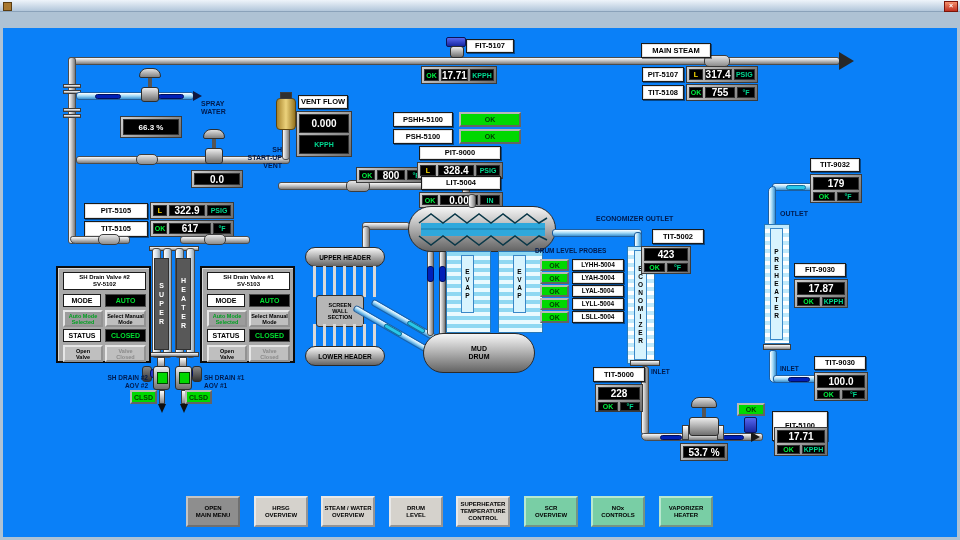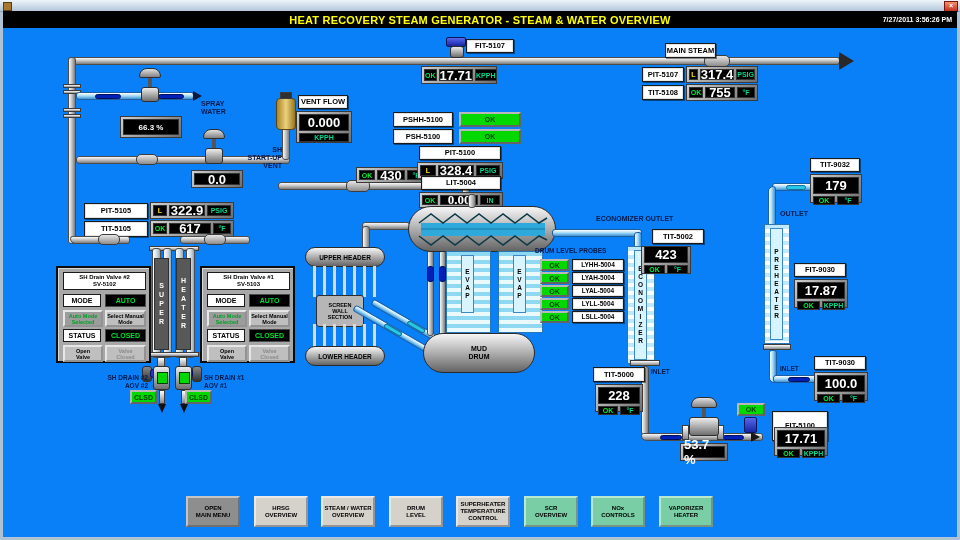"HEAT RECOVERY STEAM GENERATOR -" div.banner { html: <div> <div>HEAT RECOVERY STEAM GENERATOR - STEAM &amp; WATER OVERVIEW</div> <div>7/27/2011 3:56:26 PM</div> </div> -> none }
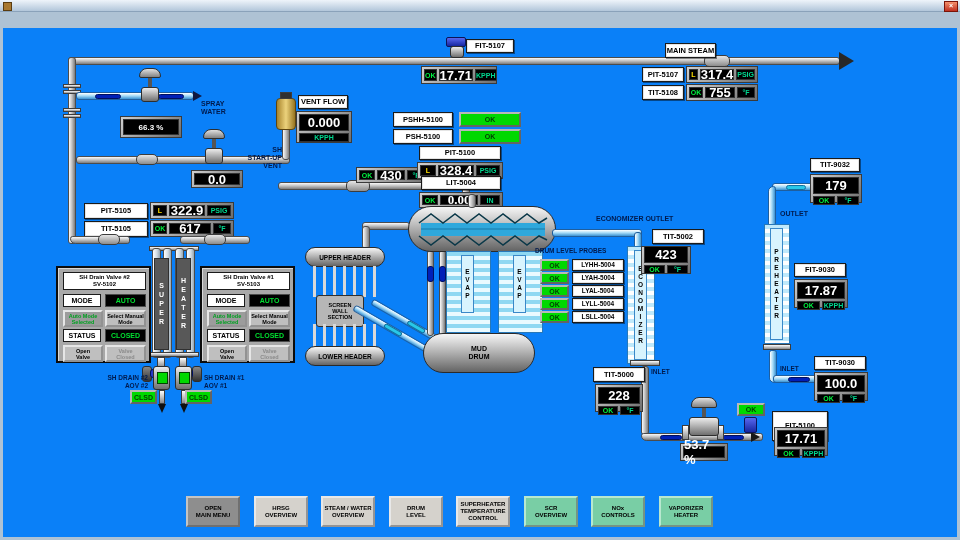"MAIN STEAM" div.tag { margin-left: 24px -> none; width: 51px -> 70px }
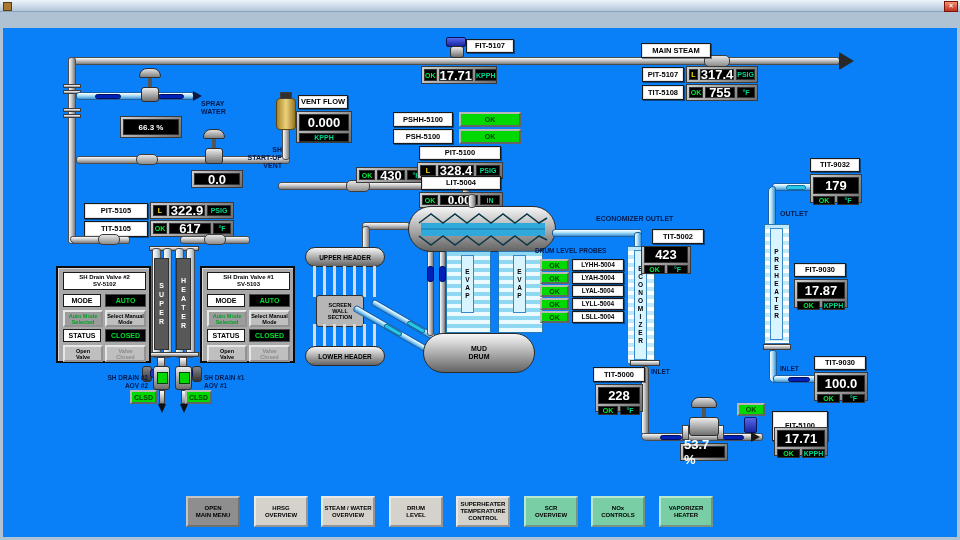"17.71" .c-val { font-size: 13px -> 10px }
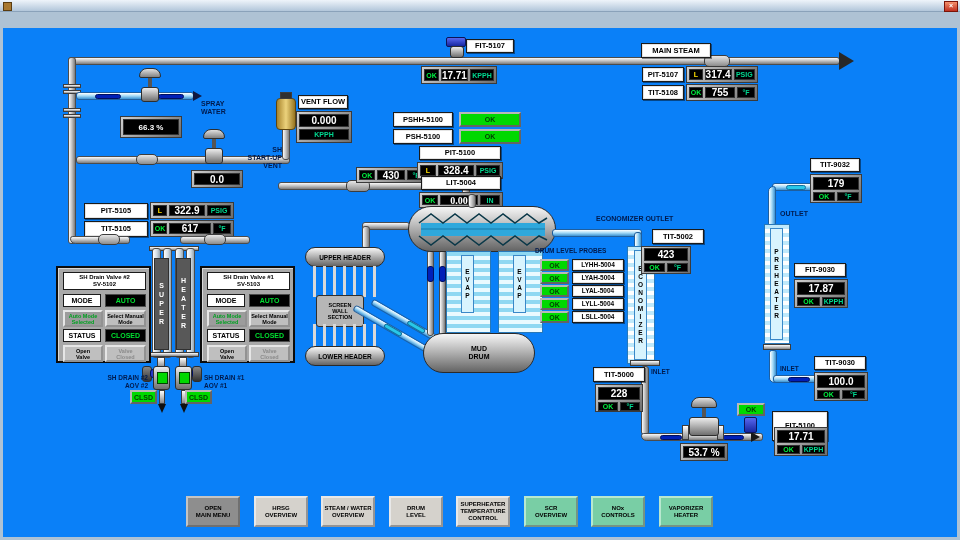"0.000" div.bez2 { height: 32px -> 46px }
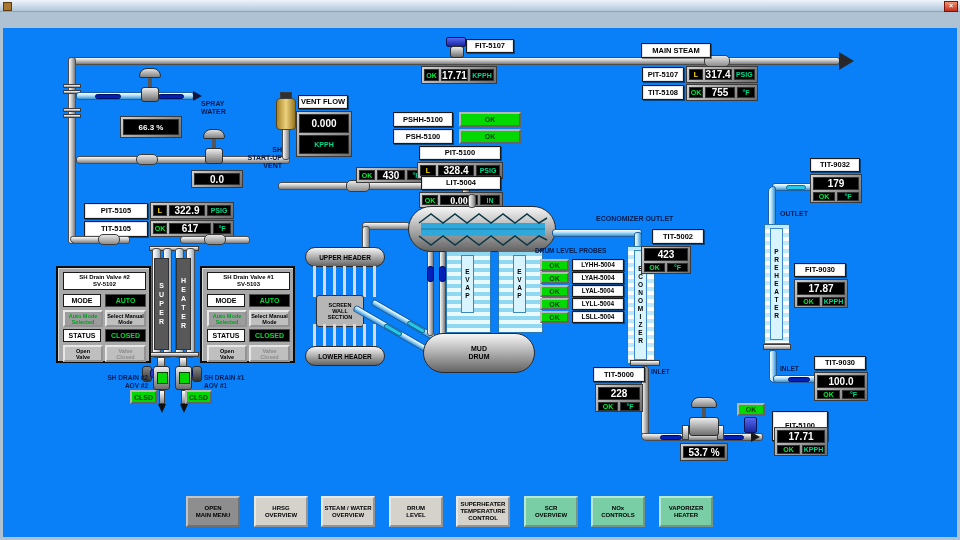"PIT-5100" div.tag { text: PIT-5100 -> PIT-9000 }
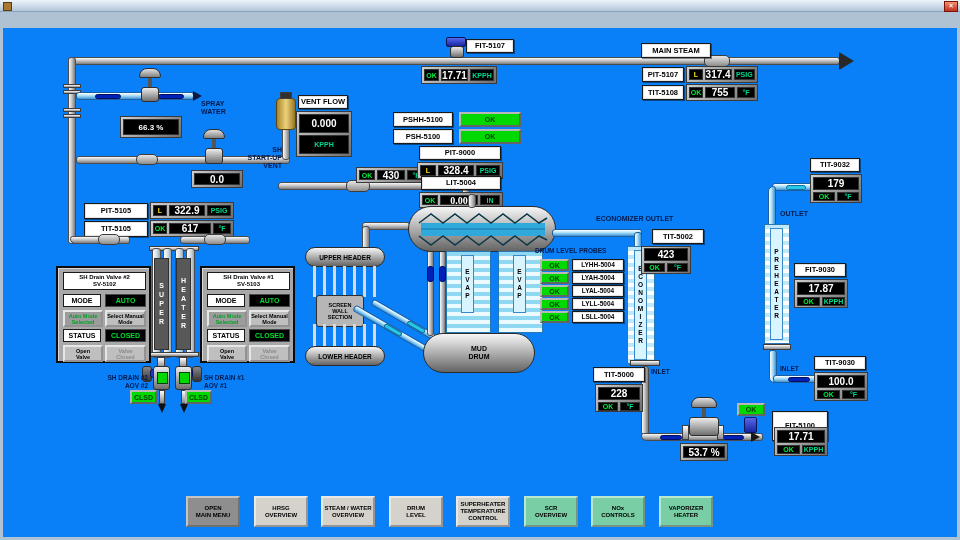"430" div.cell { text: 430 -> 800 }
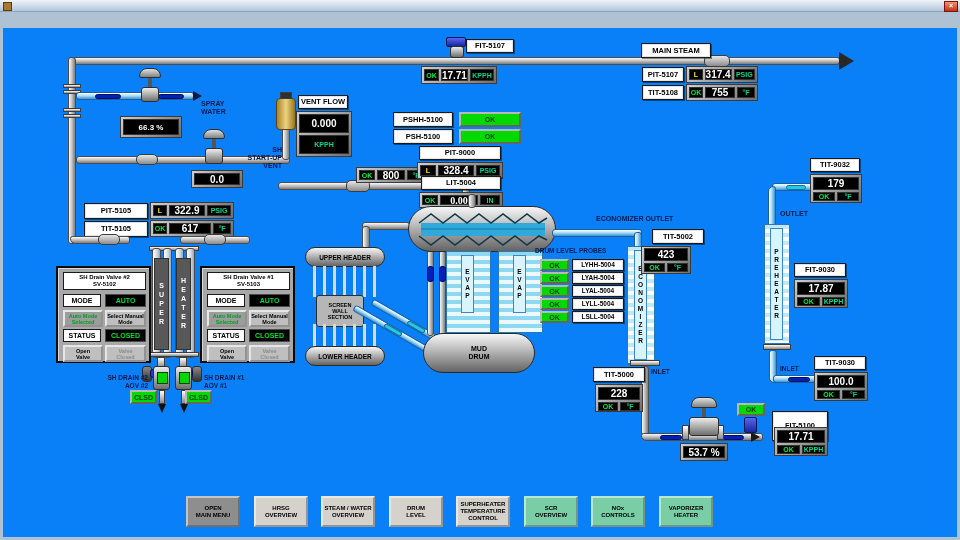"0.00" div.cell { font-family: Liberation Serif, serif -> none }
